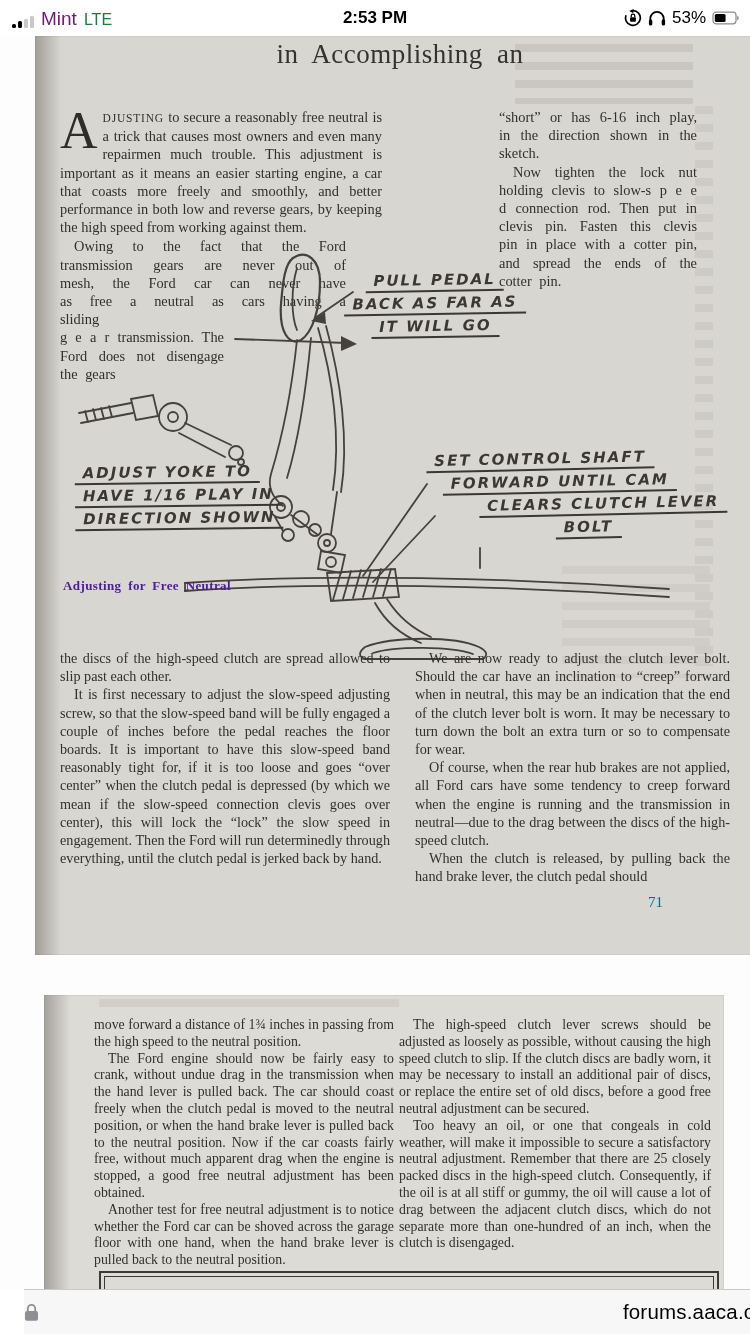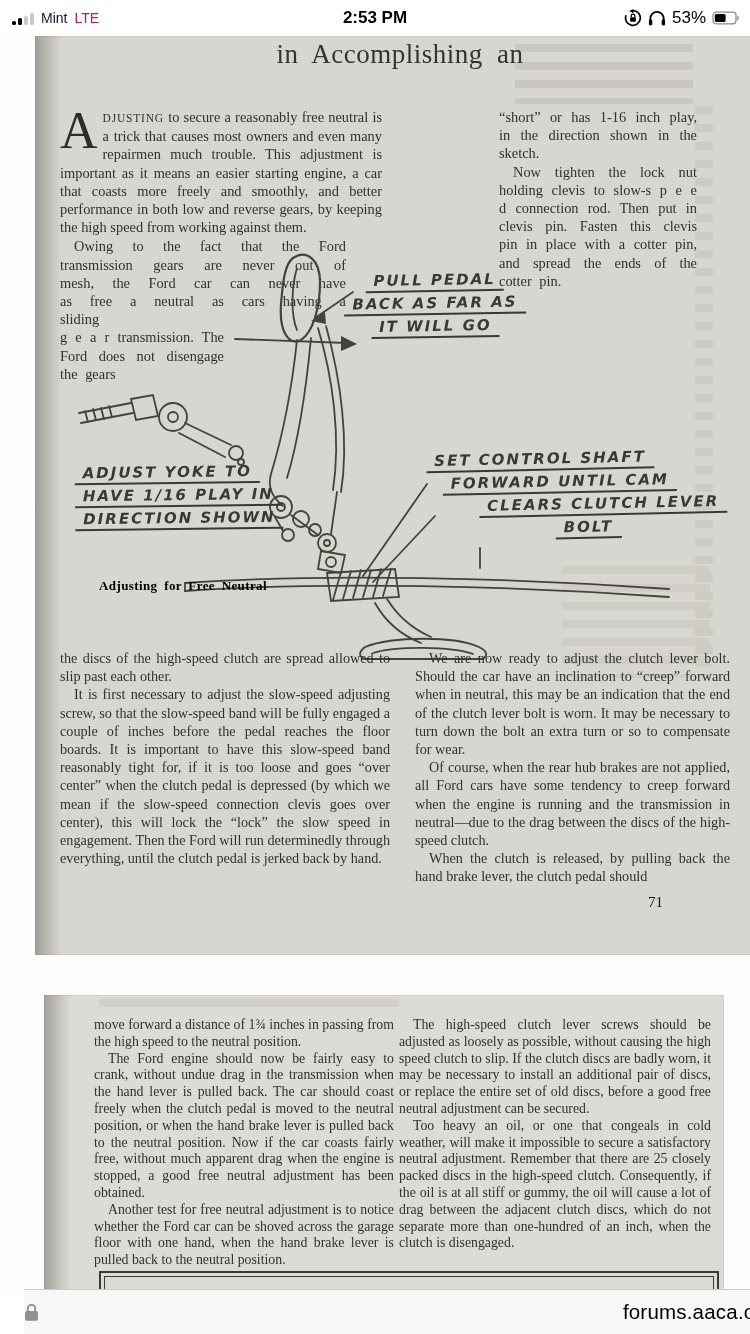"Mint" .sb-carrier { color: #0f172a -> #701a75; font-size: 14px -> 19px }
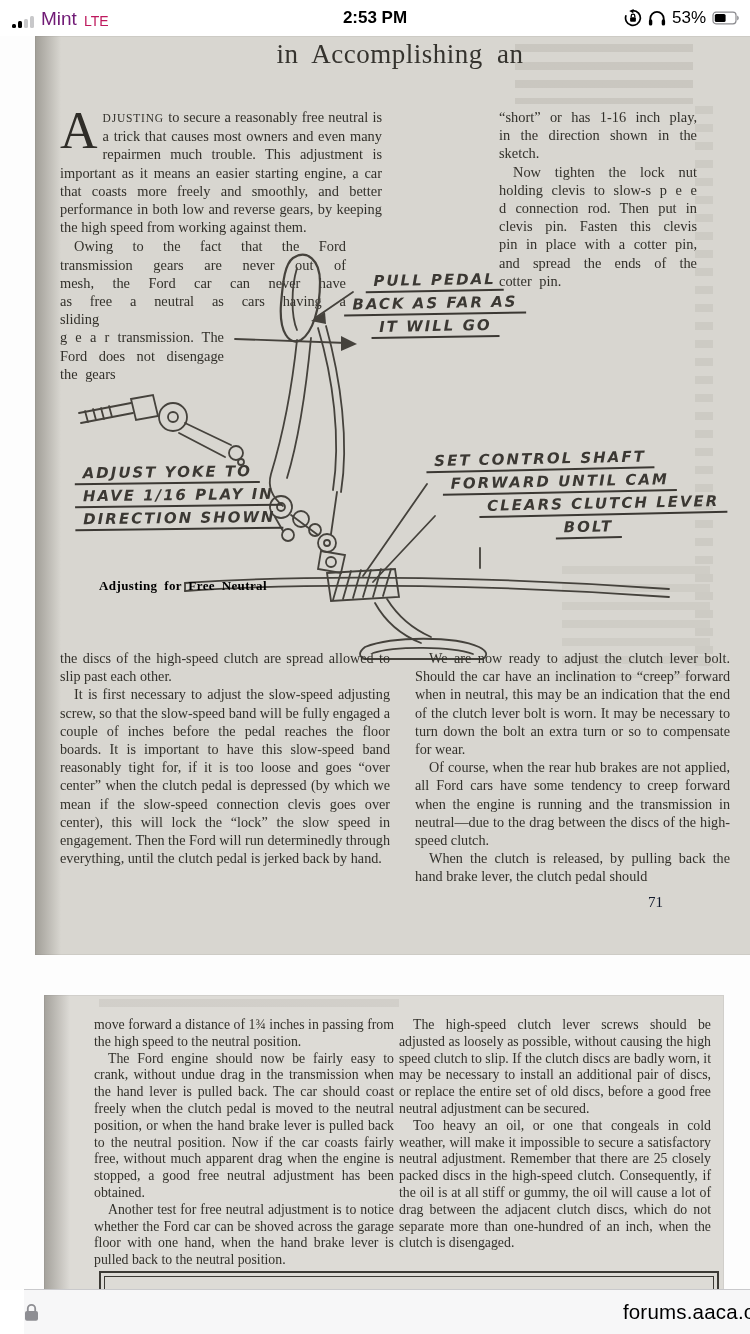"LTE" .sb-network { color: #be185d -> #15803d; font-size: 14px -> 16px }
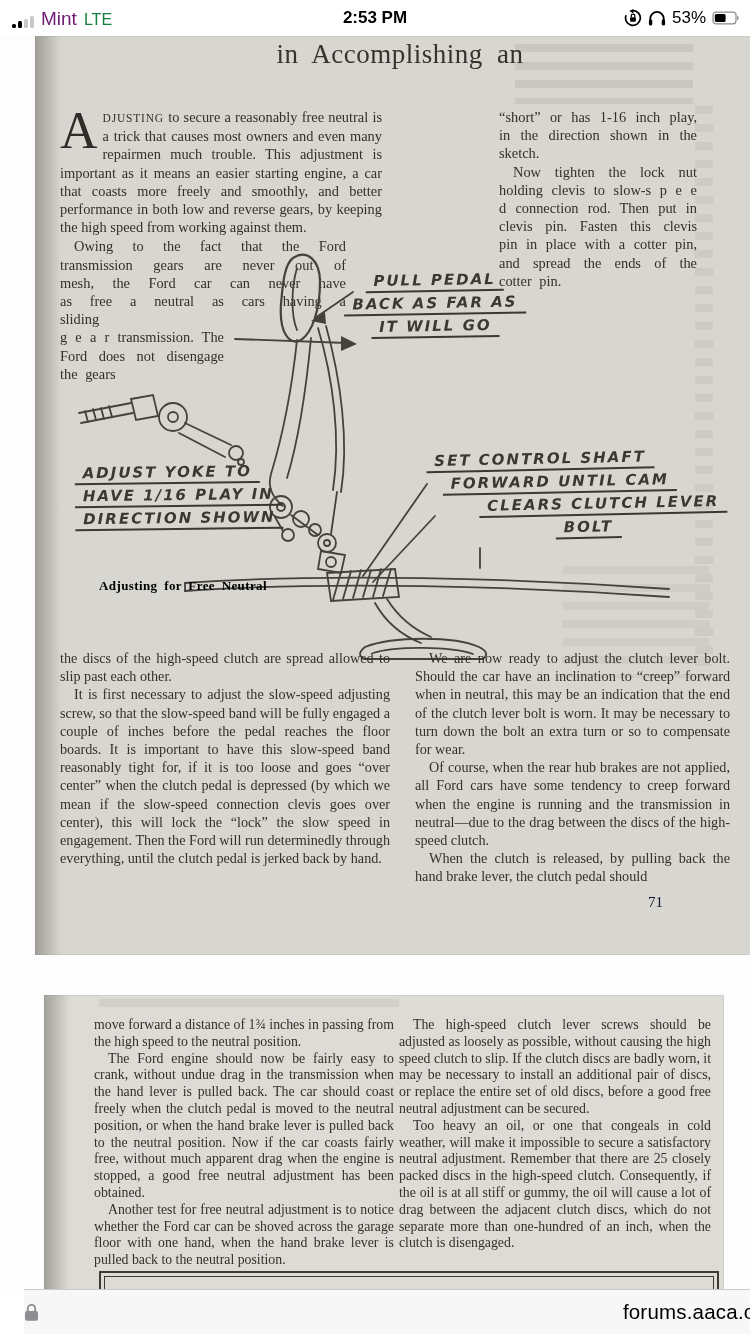"“short” or has 1-16 inch" p.para { text: 1-16 -> 6-16 }
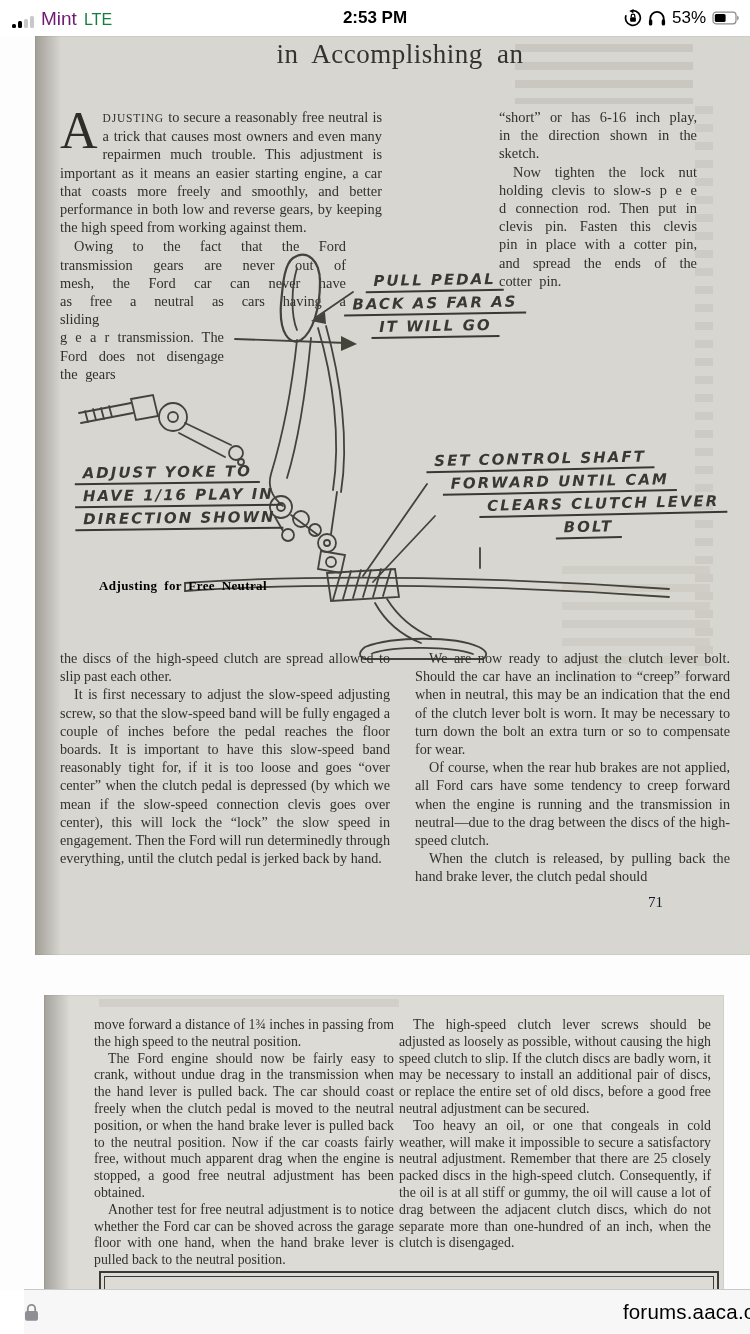"Adjusting for Free Neutral" .caption { color: #000000 -> #4c1d95; margin-left: 36px -> none }
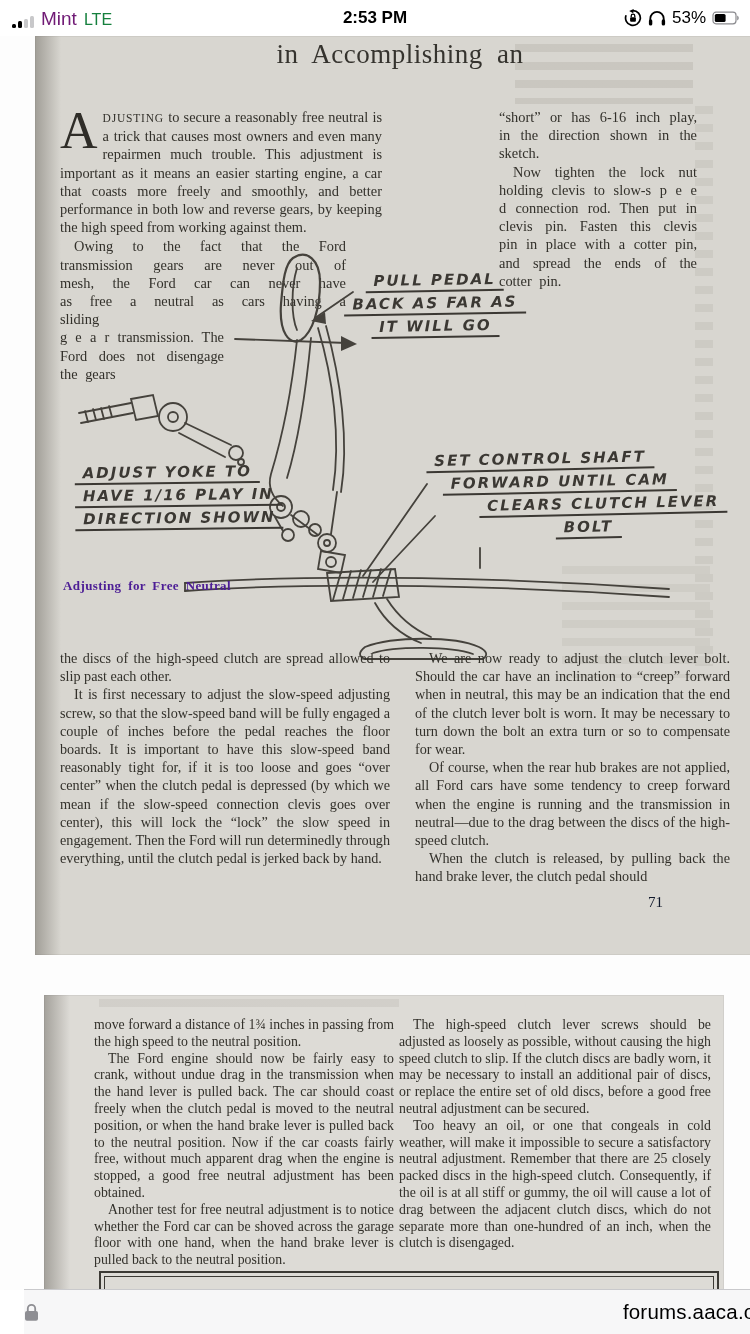"71" .pageno { color: #0f172a -> #0369a1 }
